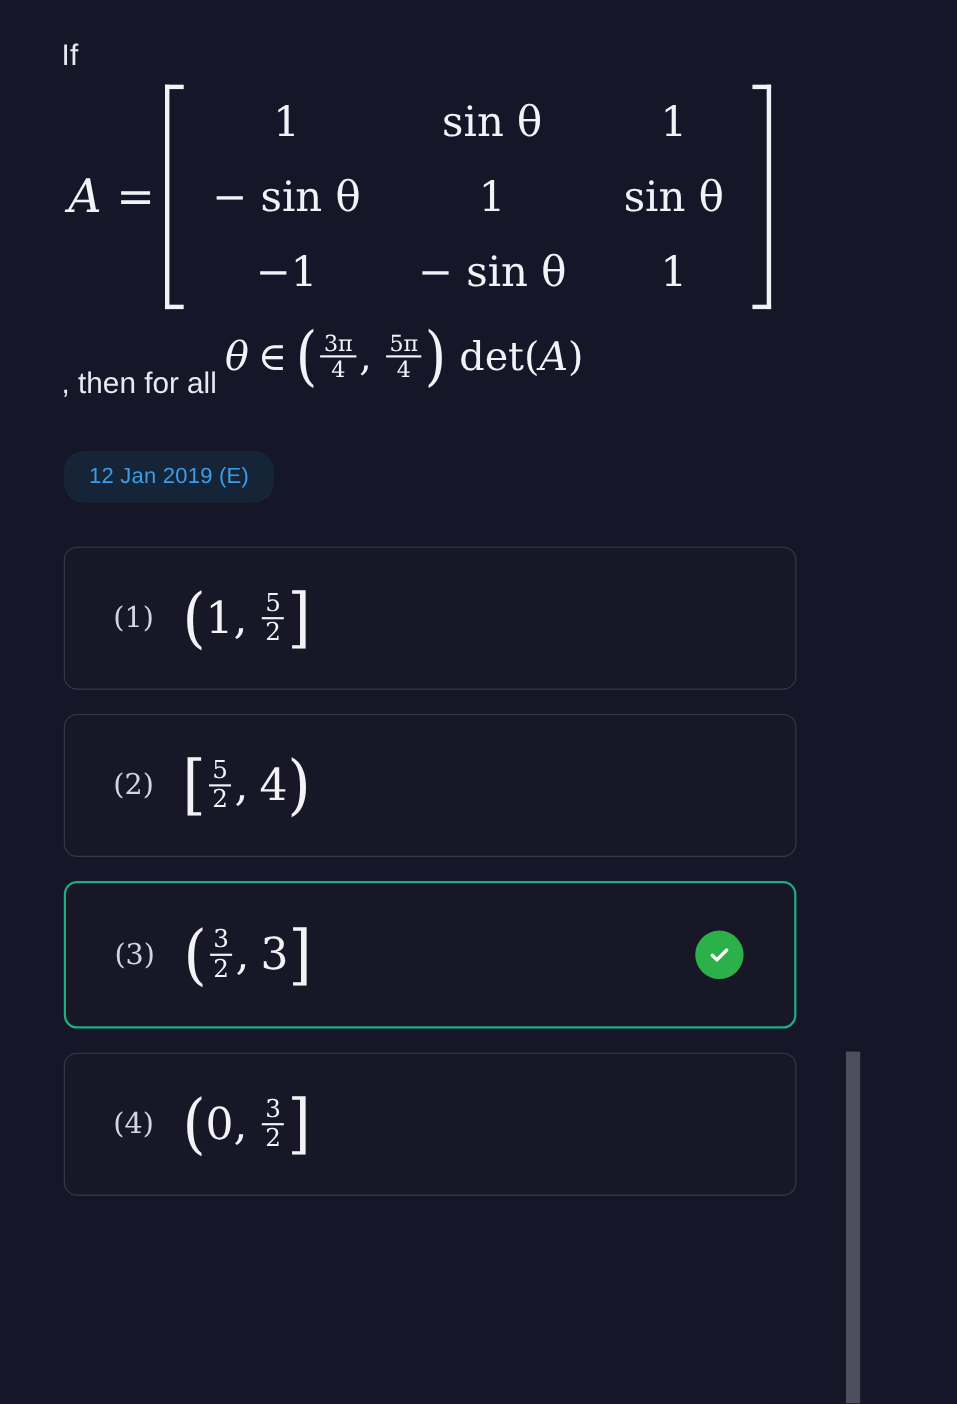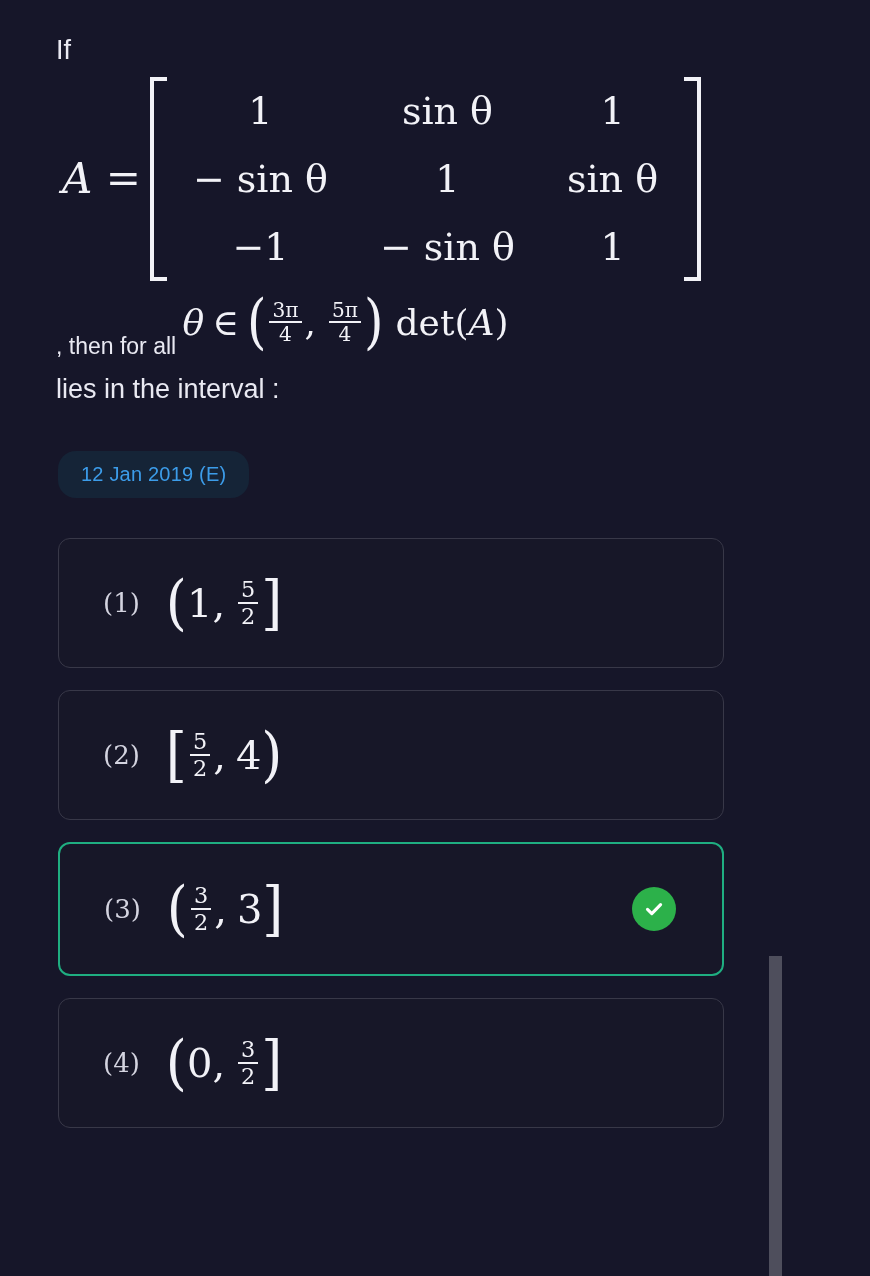", then for all" .txt-run { font-size: 23px -> 27px }
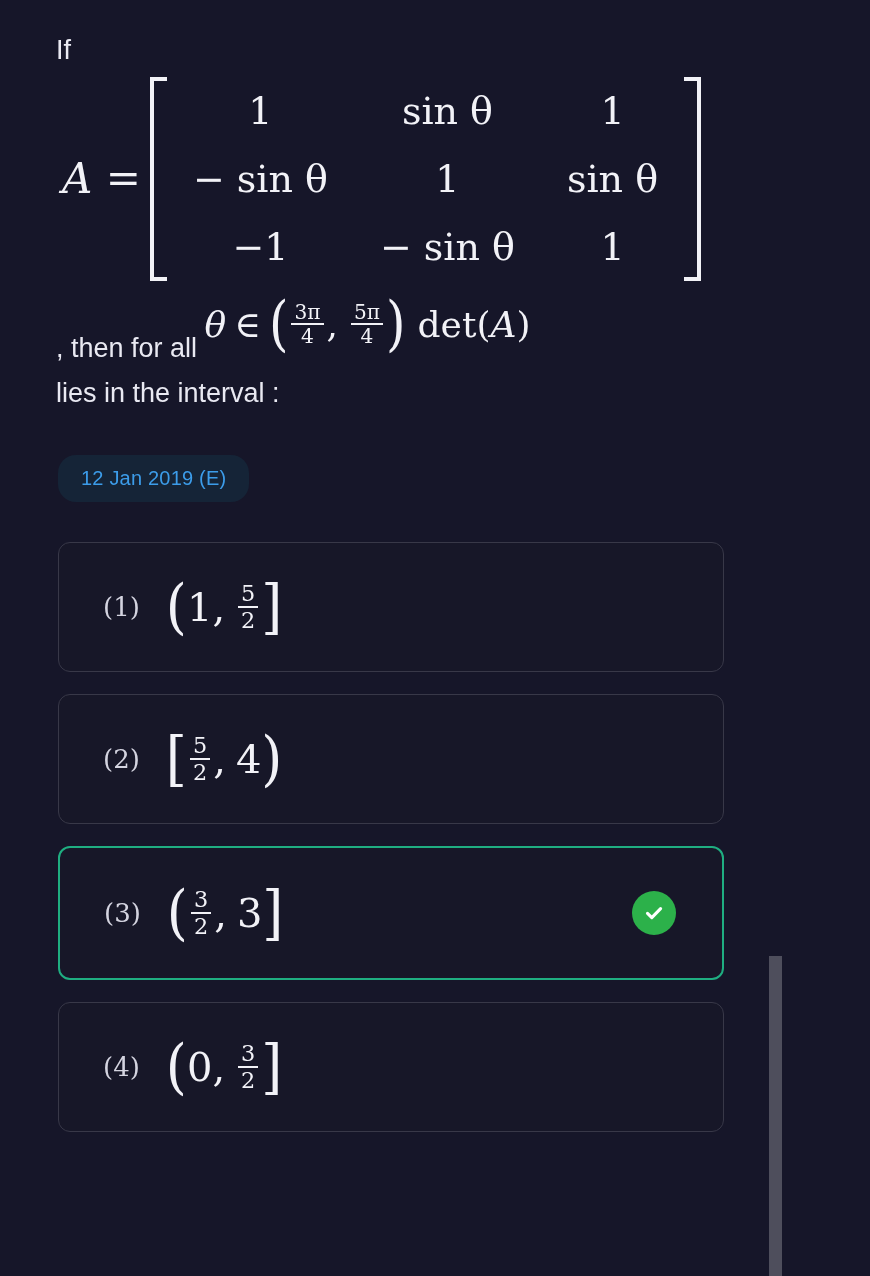"lies in the interval :" div.line-lies { html: <div>lies in the interval :</div> -> none }
